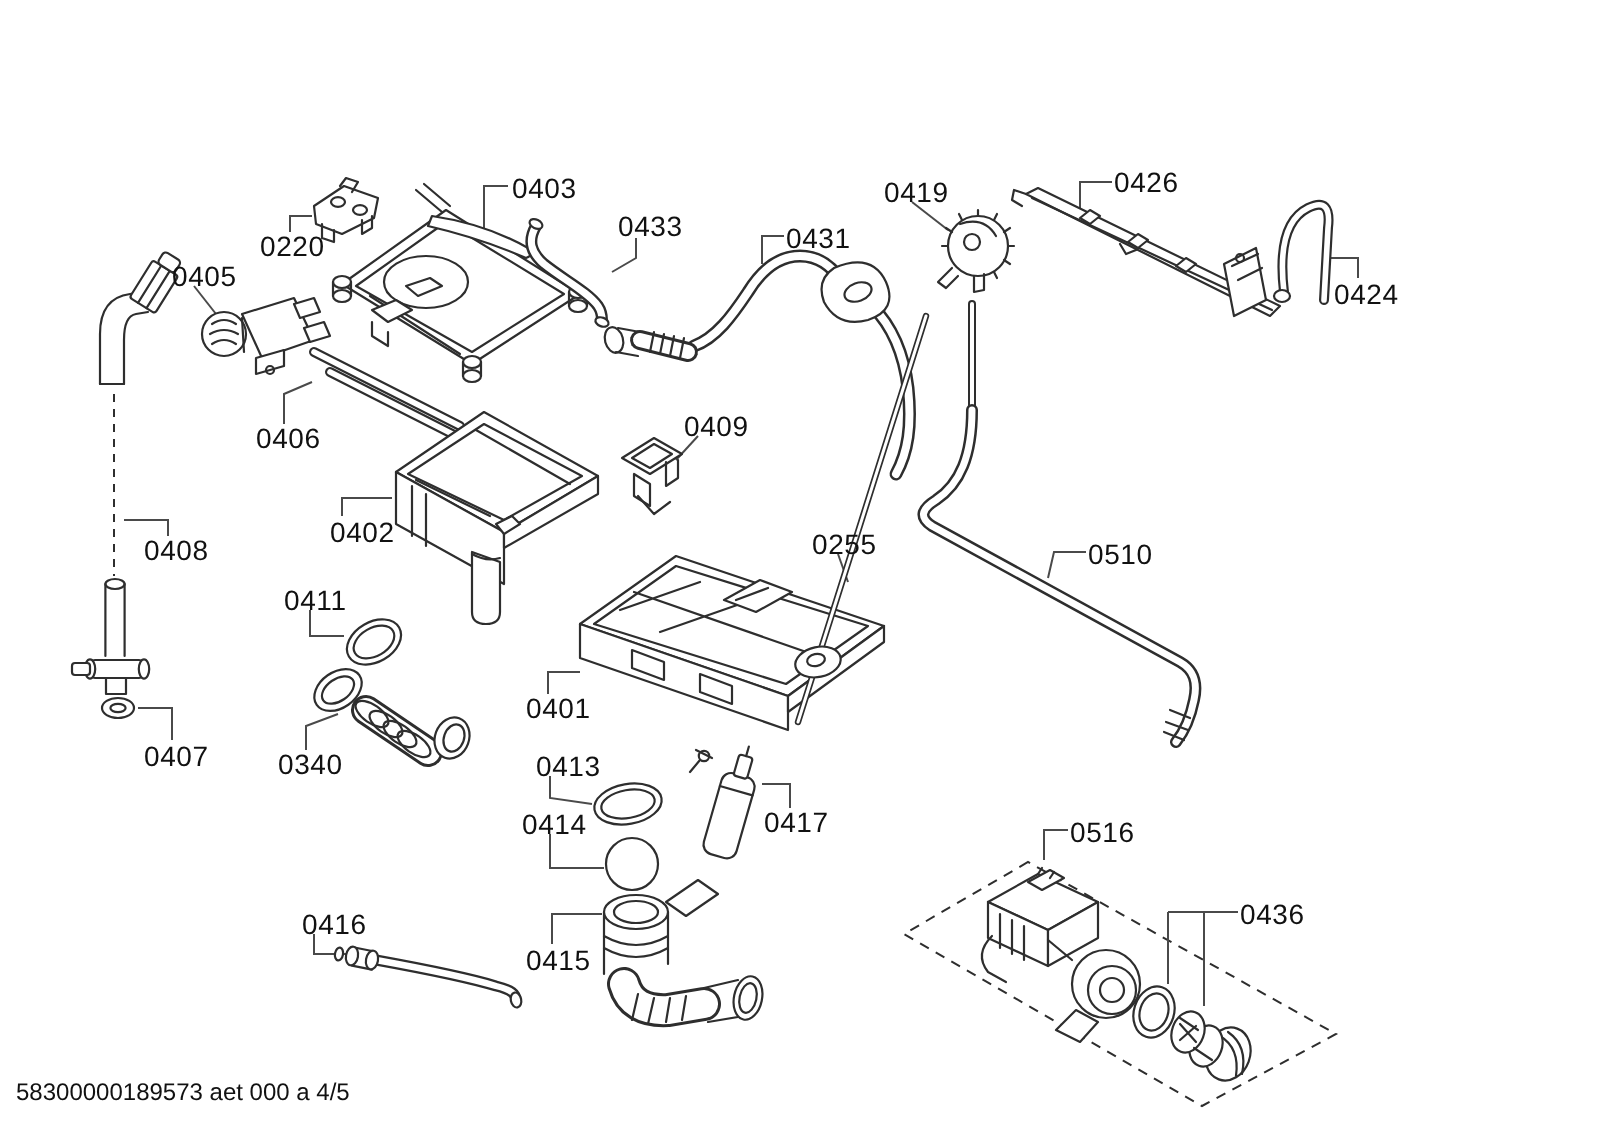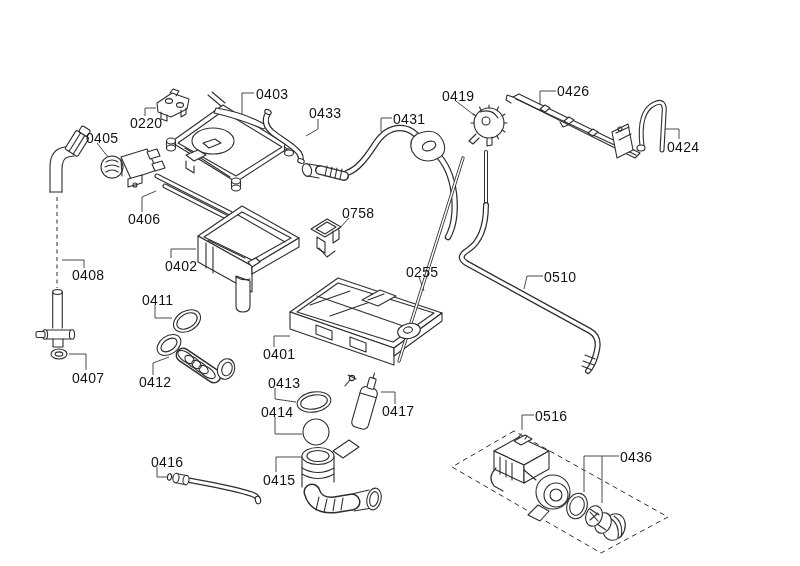"0758" div.lbl { text: 0758 -> 0409 }
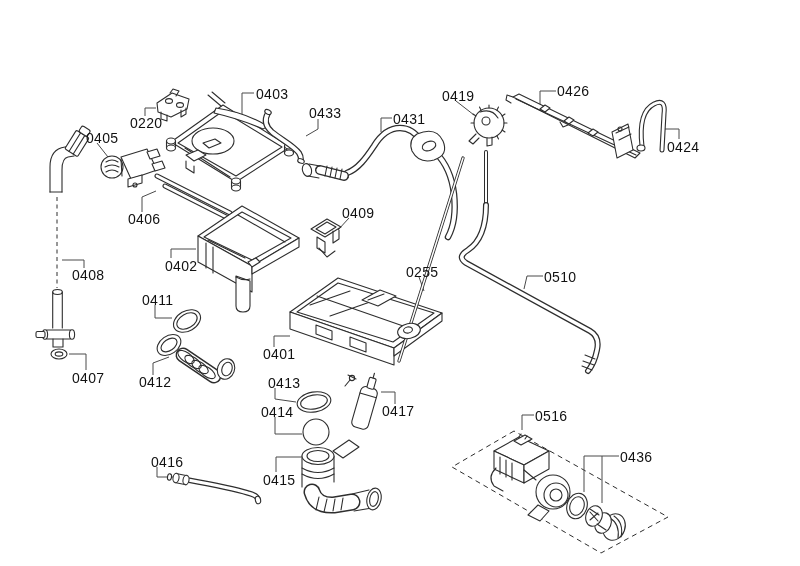"0412" div.lbl { text: 0412 -> 0340 }
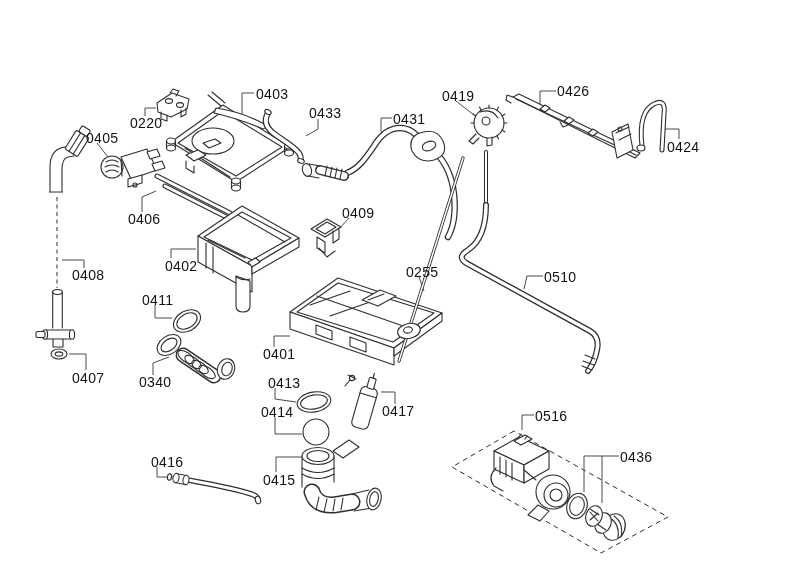"58300000189573 aet 000 a 4/5" div.footer { html: none -> <div>58300000189573 aet 000 a 4/5</div> }
